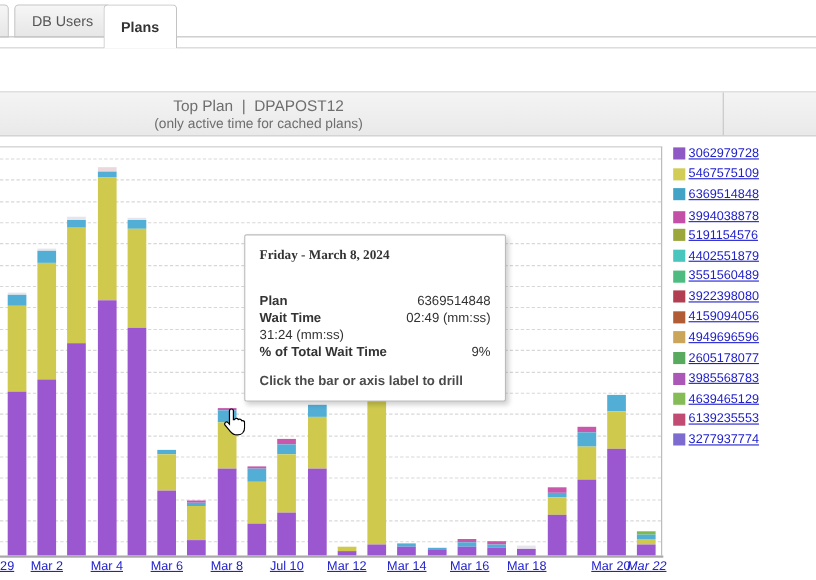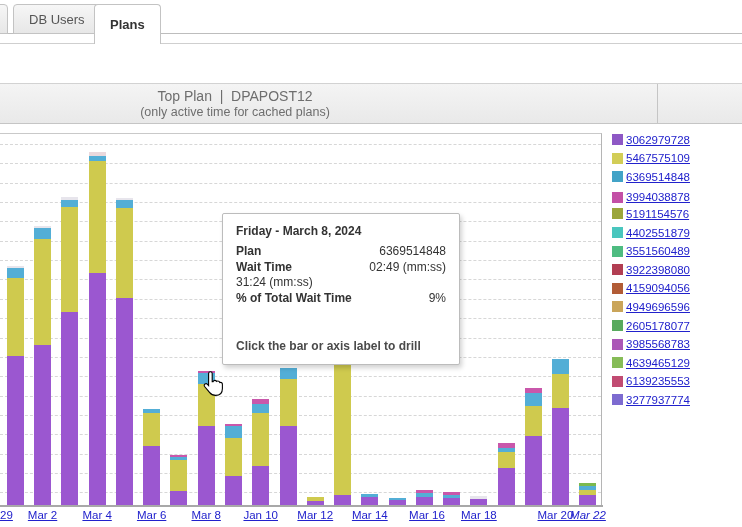"Friday - March 8, 2024" .tt-title { font-family: none -> Liberation Serif, serif; margin-bottom: 6px -> 27px }
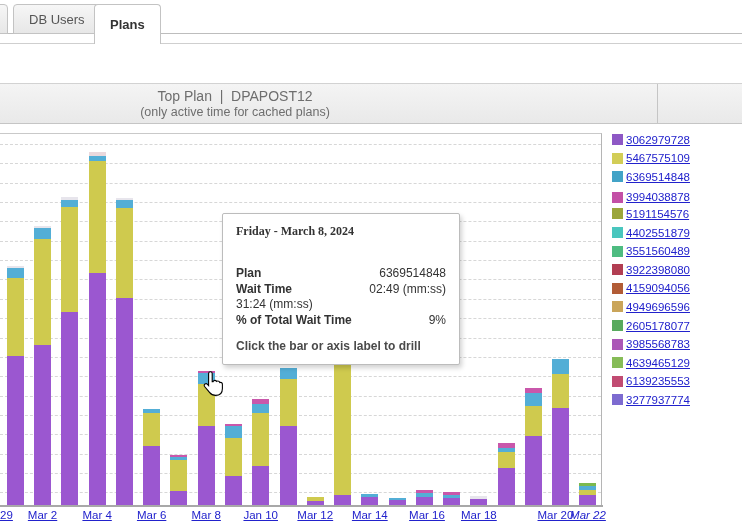"Jan 10" span.xlabel { text: Jan -> Jul }
